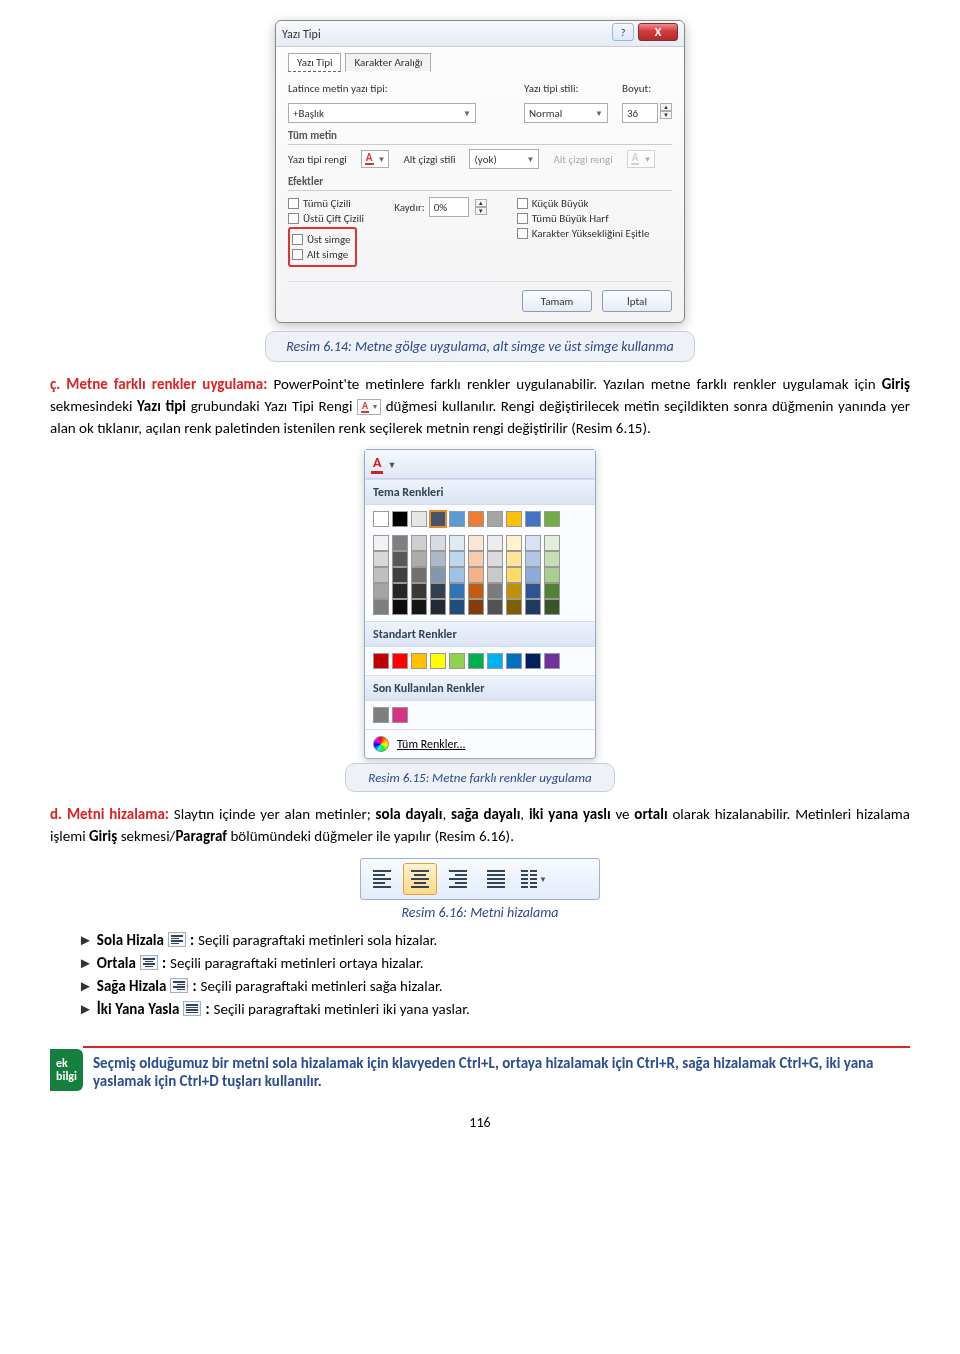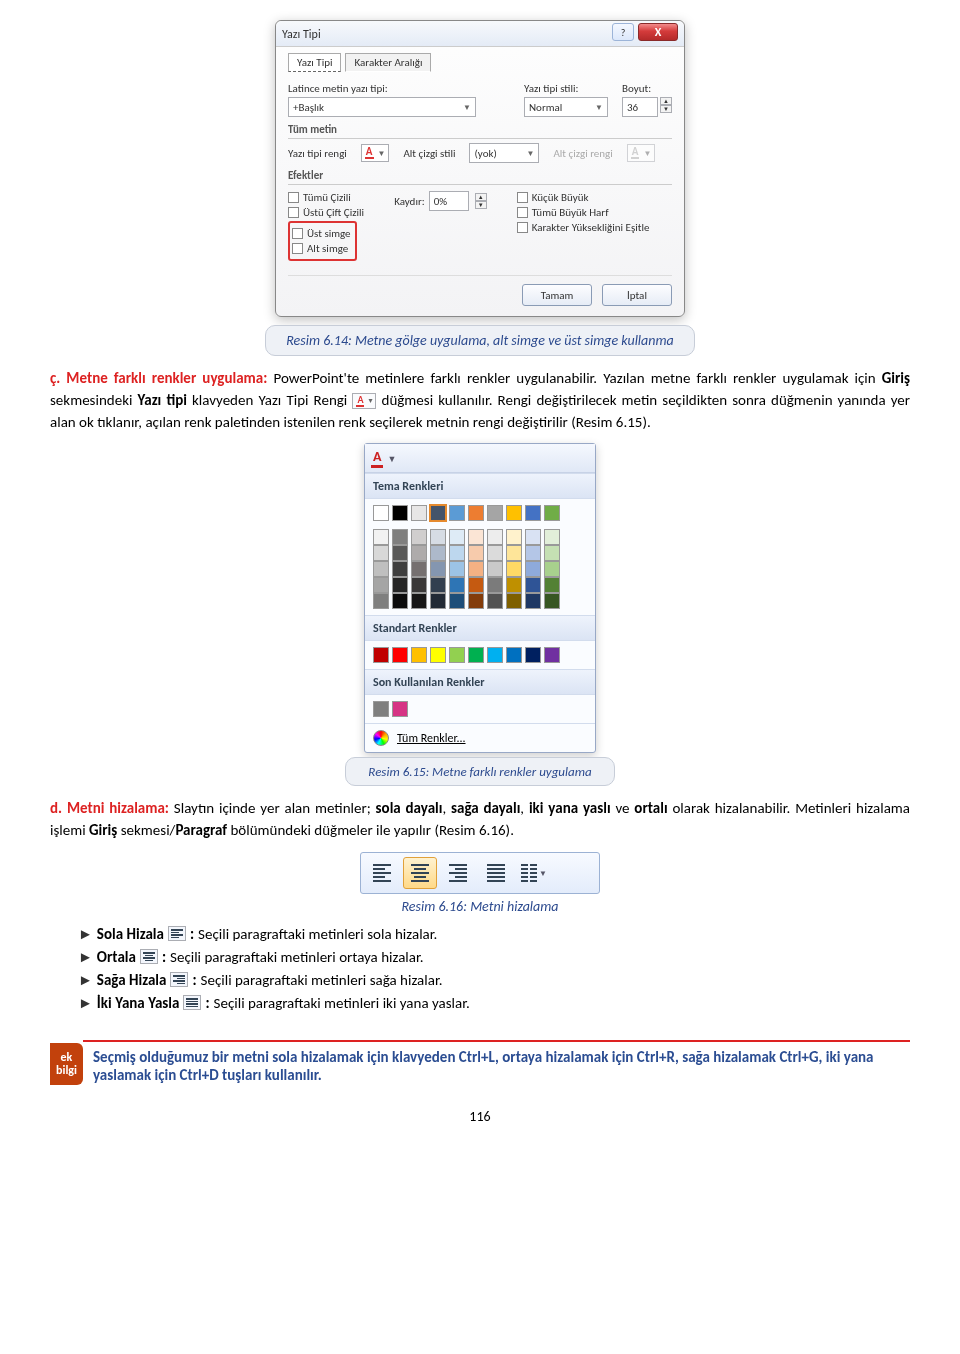"Latince metin yazı tipi:" .field label { margin-bottom: 2px -> 8px }
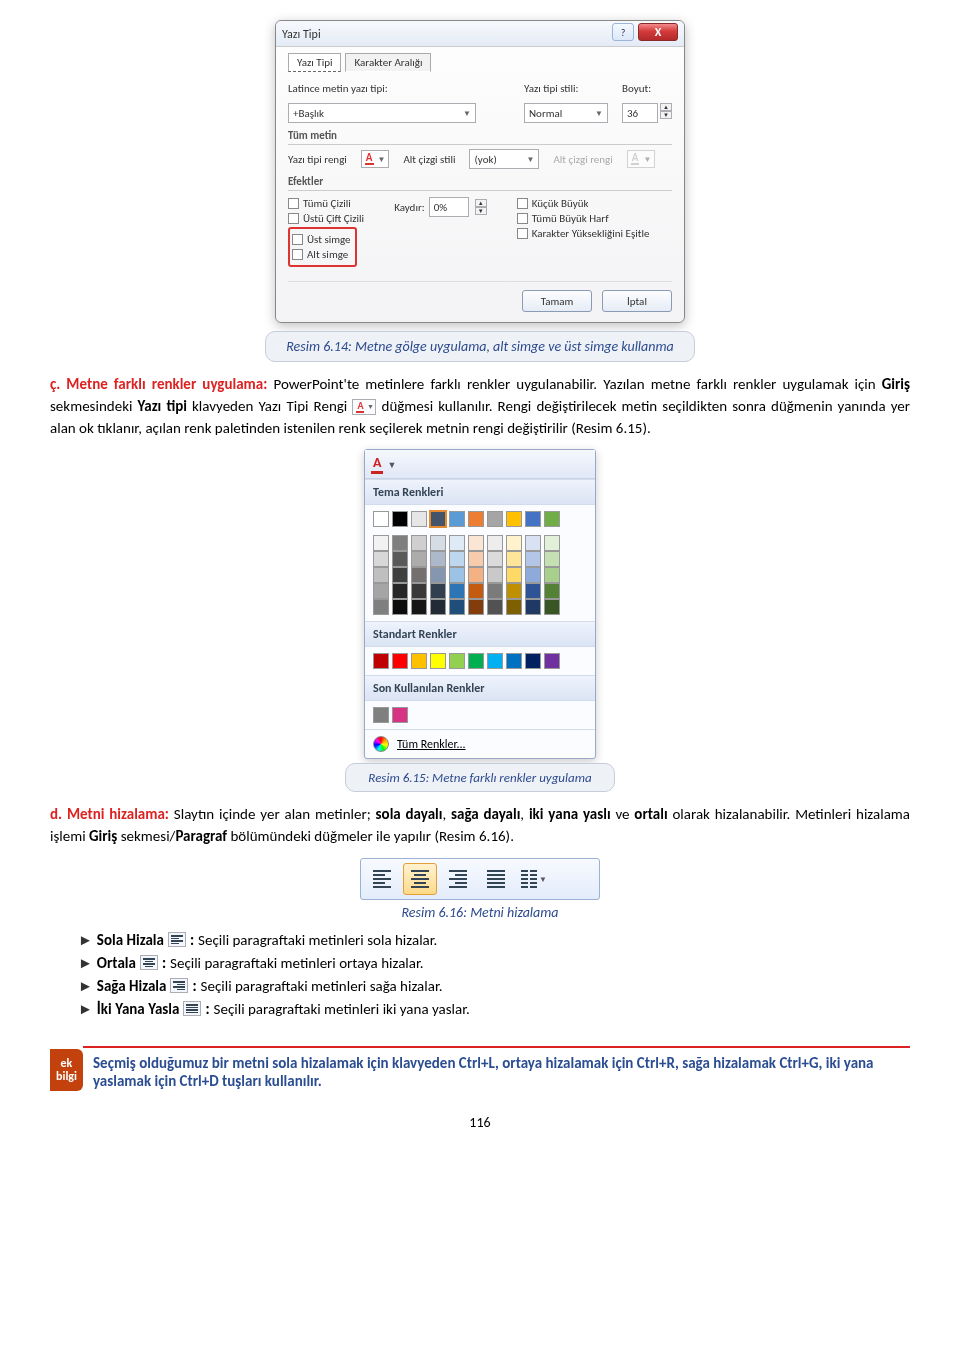"klavyeden Yazı Tipi Rengi" span { text: klavyeden -> grubundaki }
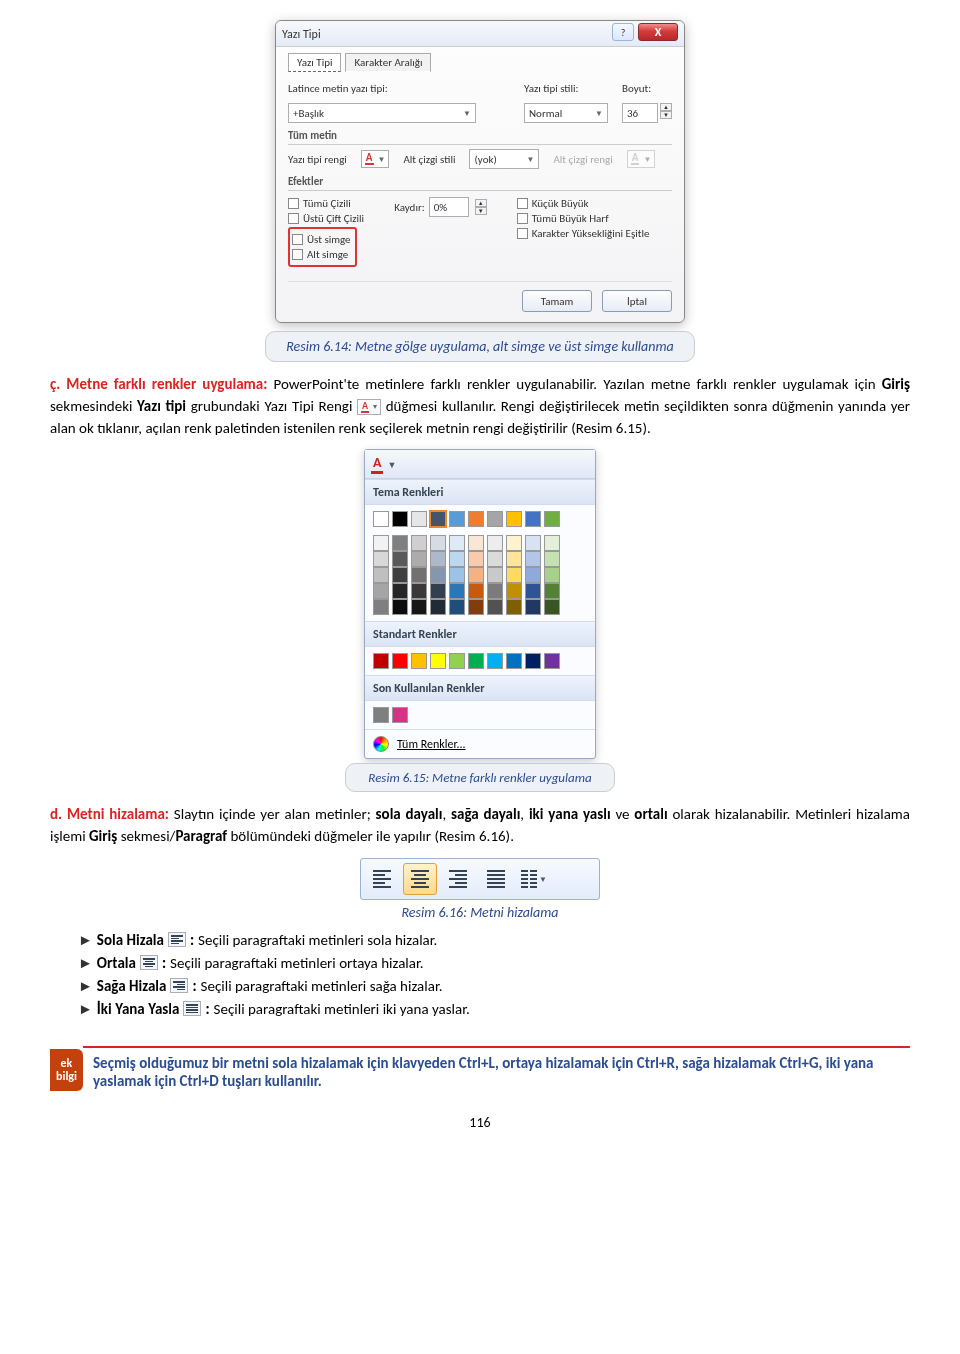"ek" .ek-tab { background: #c2410c -> #15803d; text-align: center -> none }
